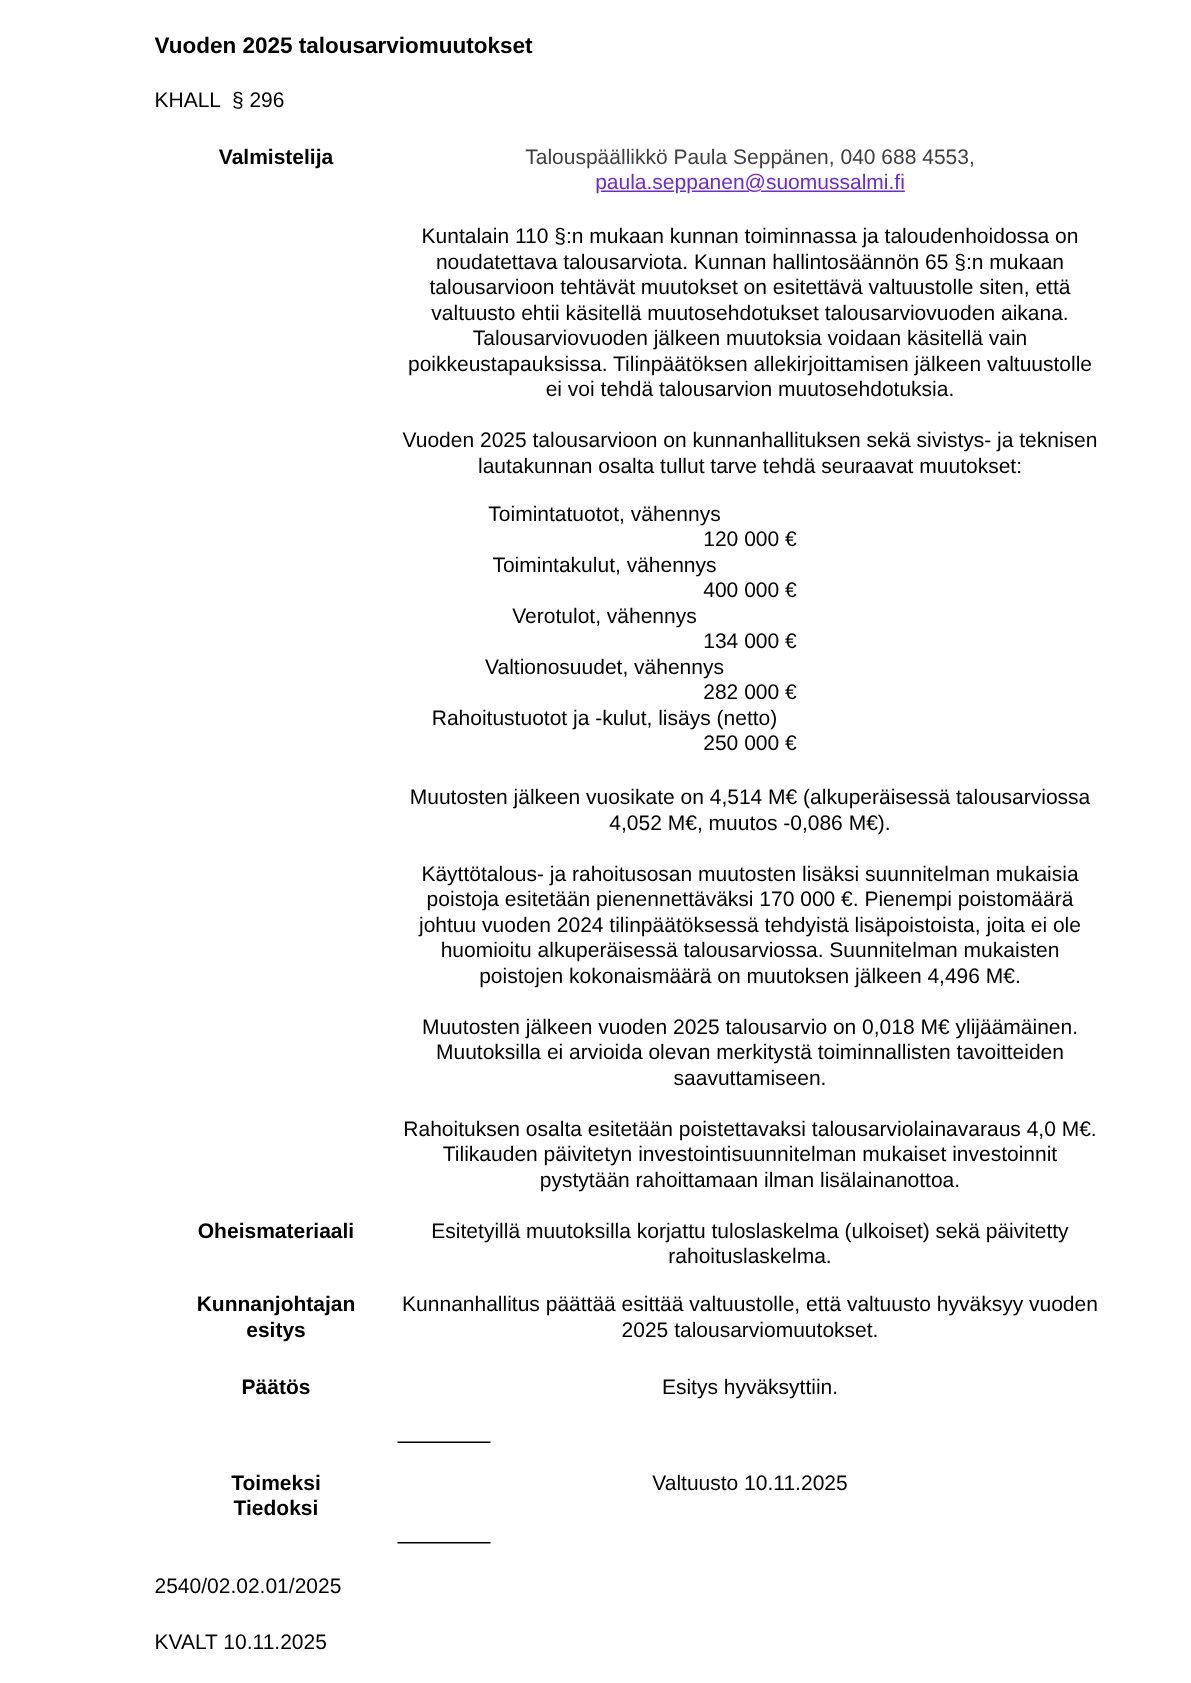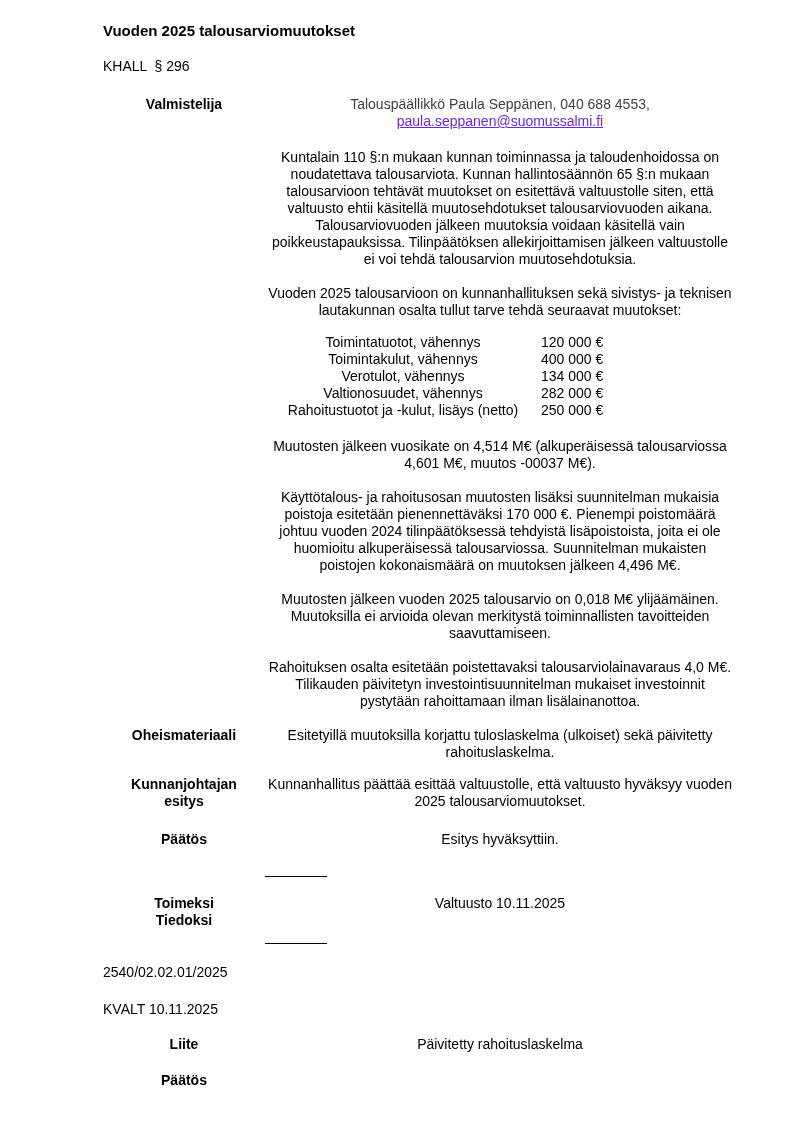"Toimintatuotot, vähennys" .budget-row { flex-direction: none -> column }
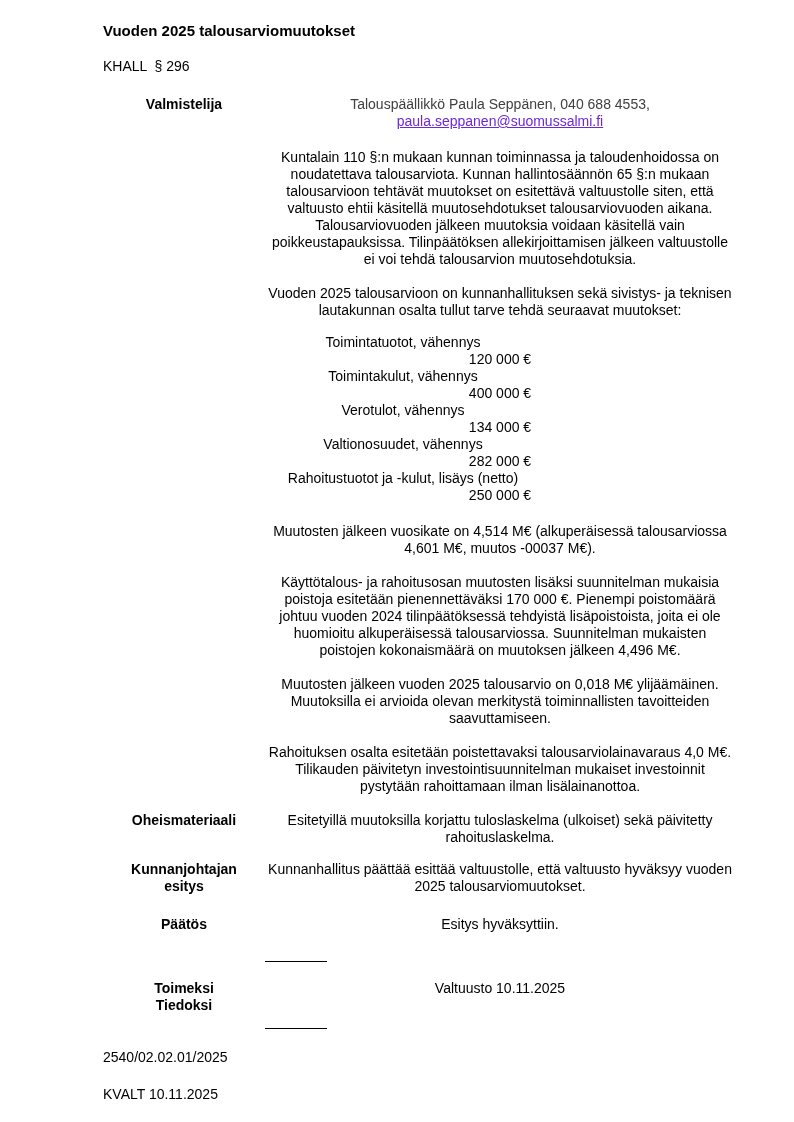"Muutosten jälkeen vuosikate on 4,514" div.content-col { text: 4,601 M€, muutos -00037 -> 4,052 M€, muutos -0,086 }
